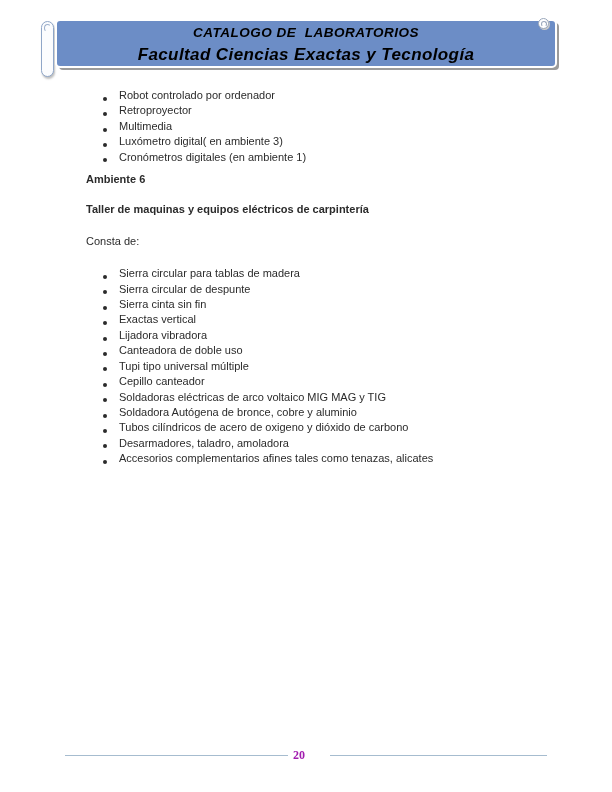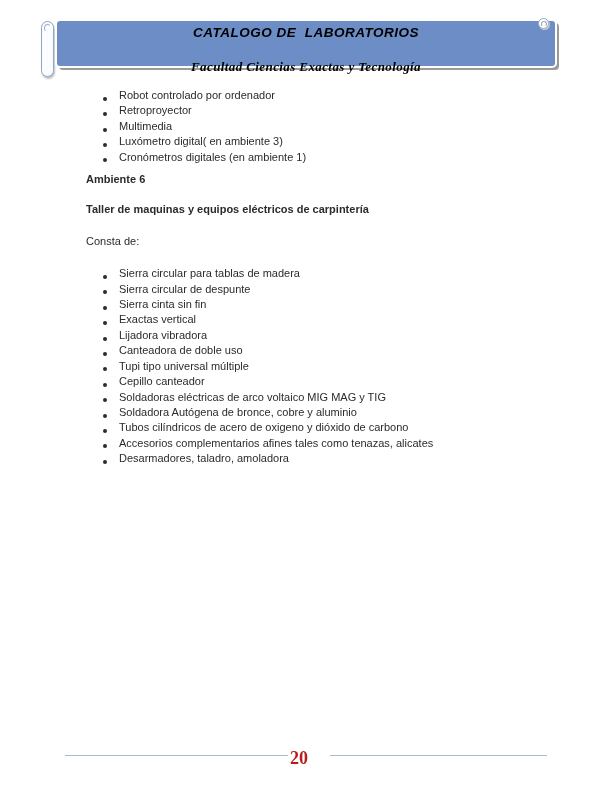"Facultad Ciencias Exactas y Tecnología" .banner-subtitle { font-family: Liberation Serif, serif -> none; font-size: 13px -> 17px; margin-top: 18px -> 6px }
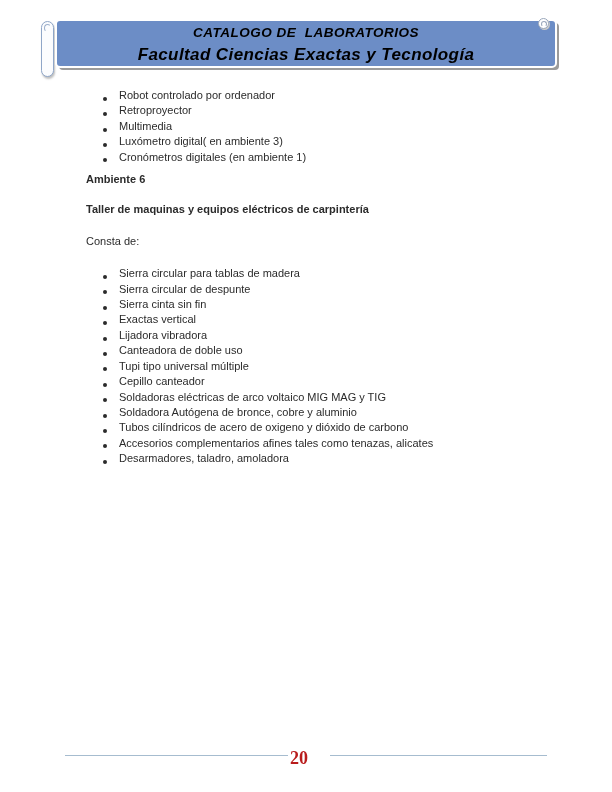"Accesorios complementarios afines tales" li { order: before "Desarmadores, taladro, amoladora" -> after "Desarmadores, taladro, amoladora" }
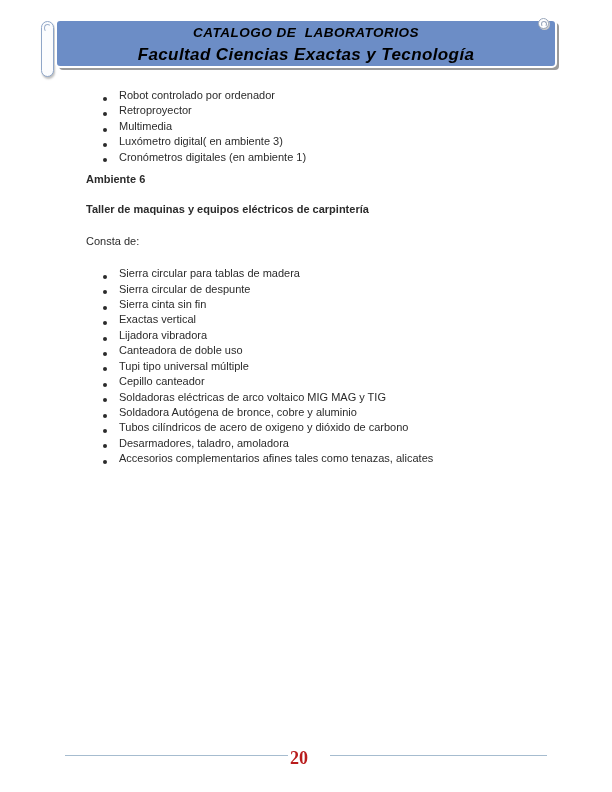"20" .footer-page-number { color: #b91c1c -> #a21caf; font-size: 18px -> 12px }
